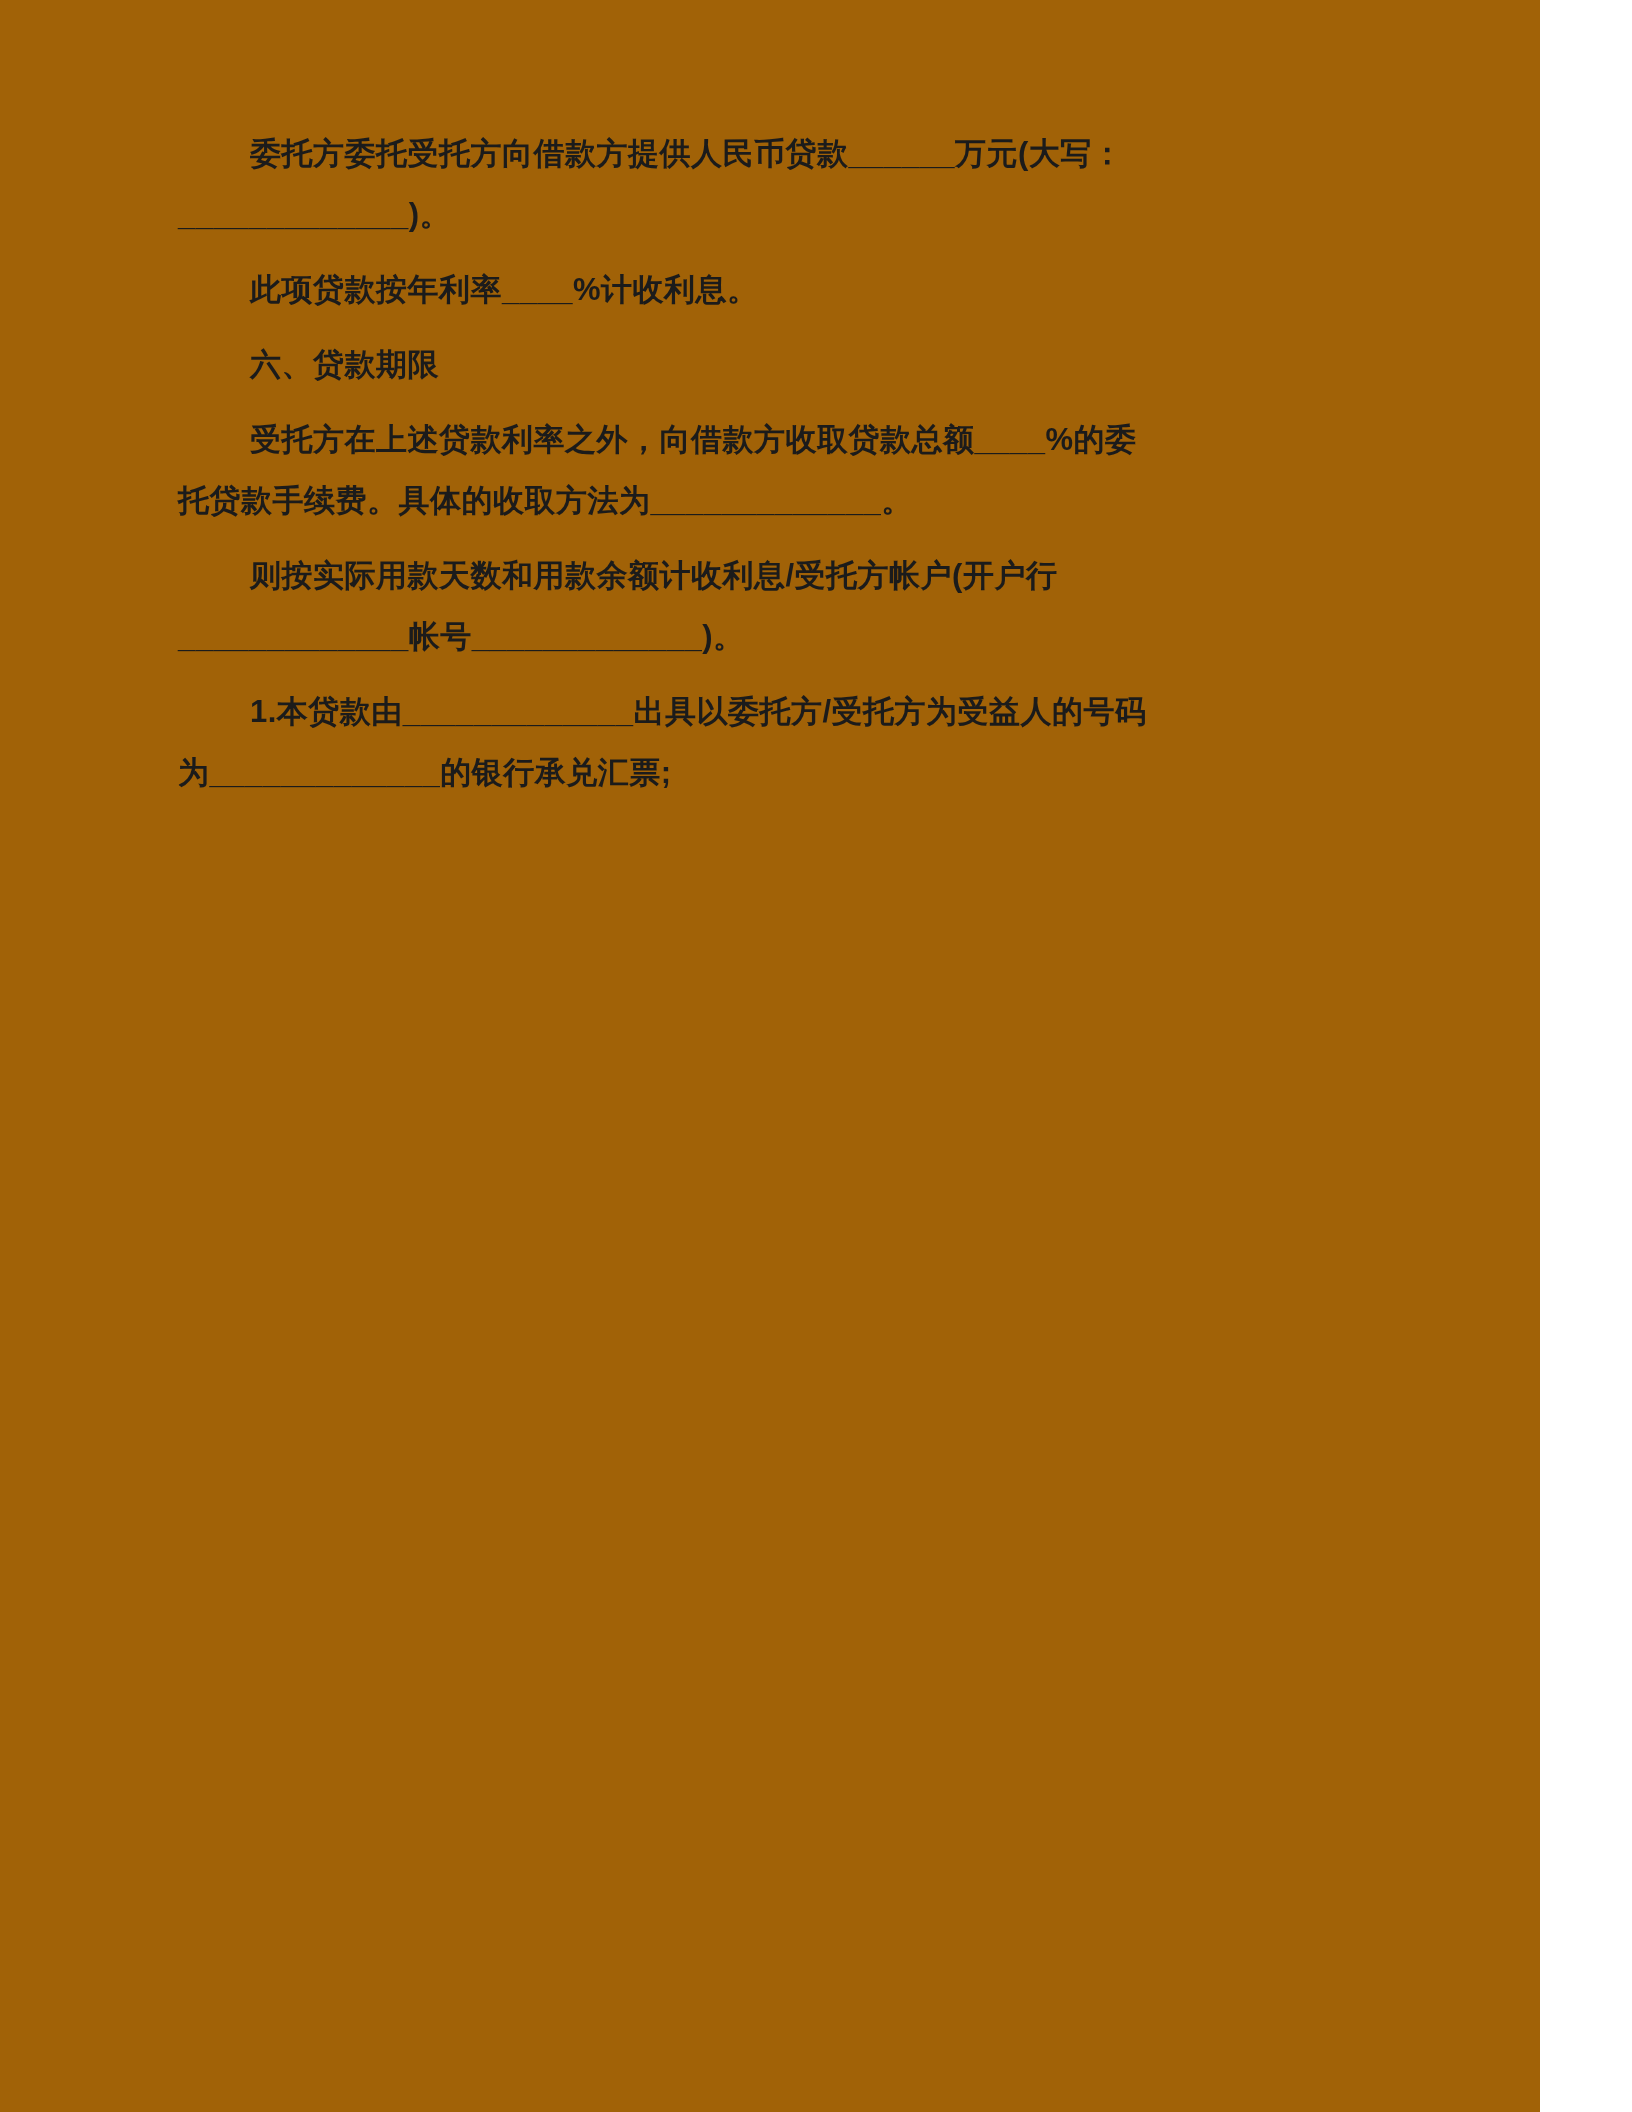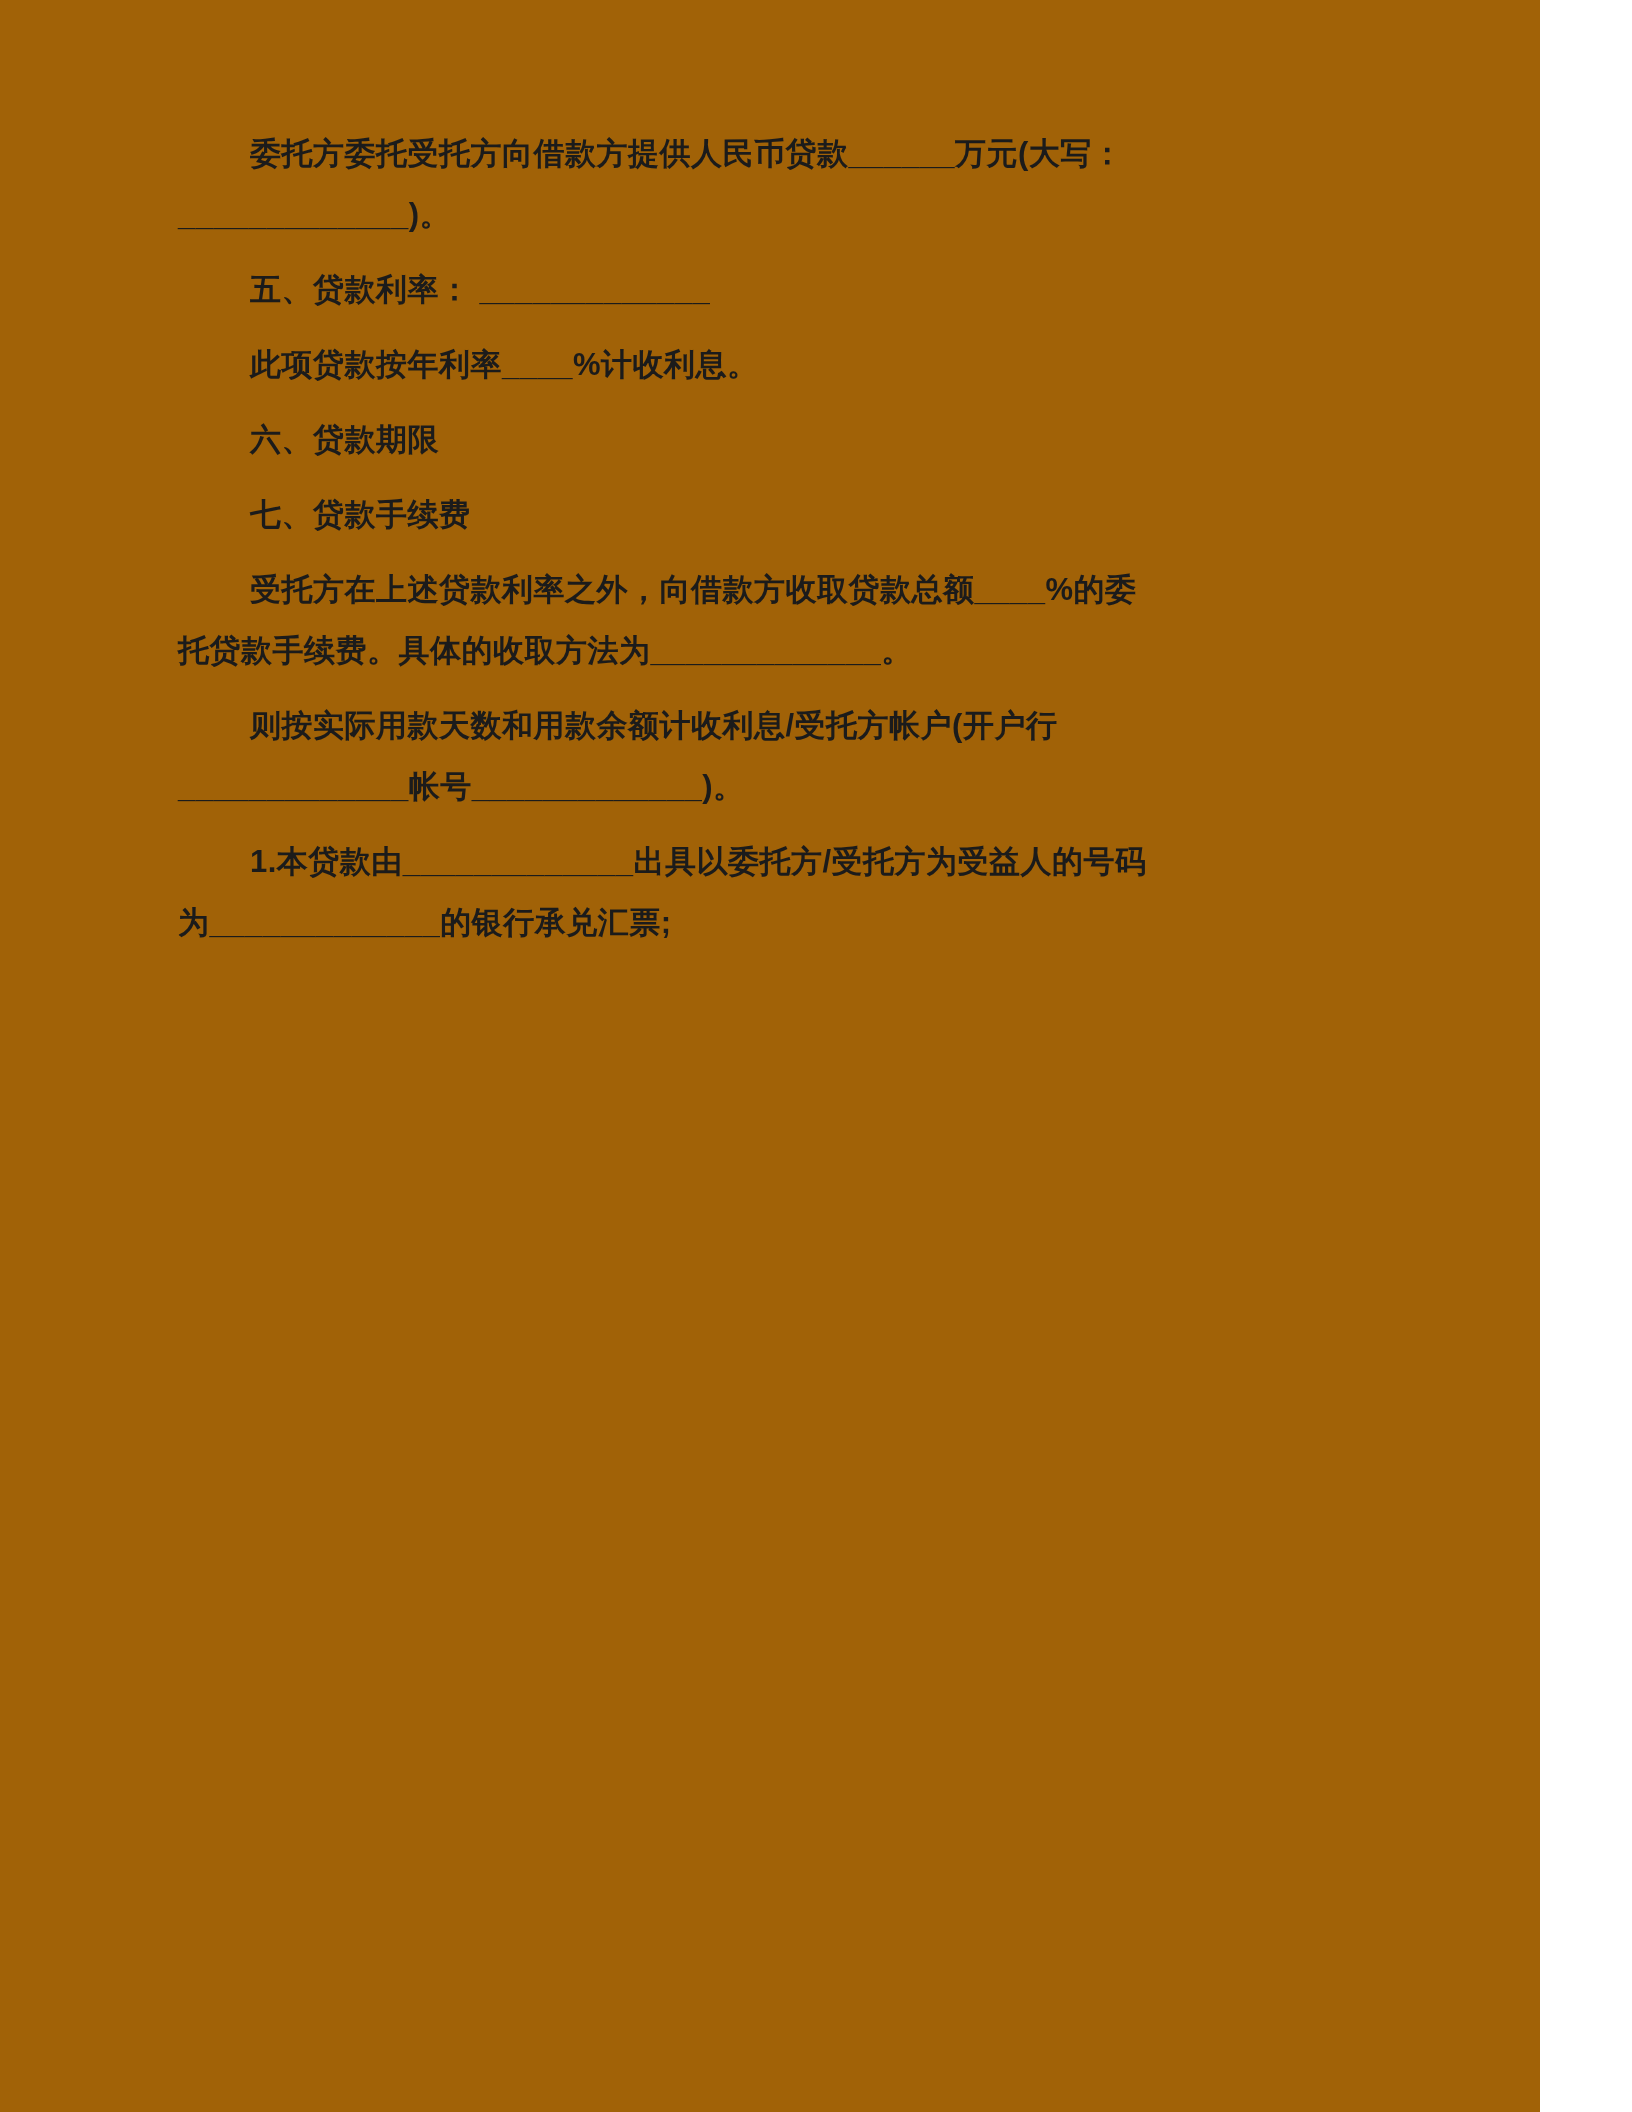"五、贷款利率： _____________" p.para { html: <p>五、贷款利率： _____________</p> -> none }
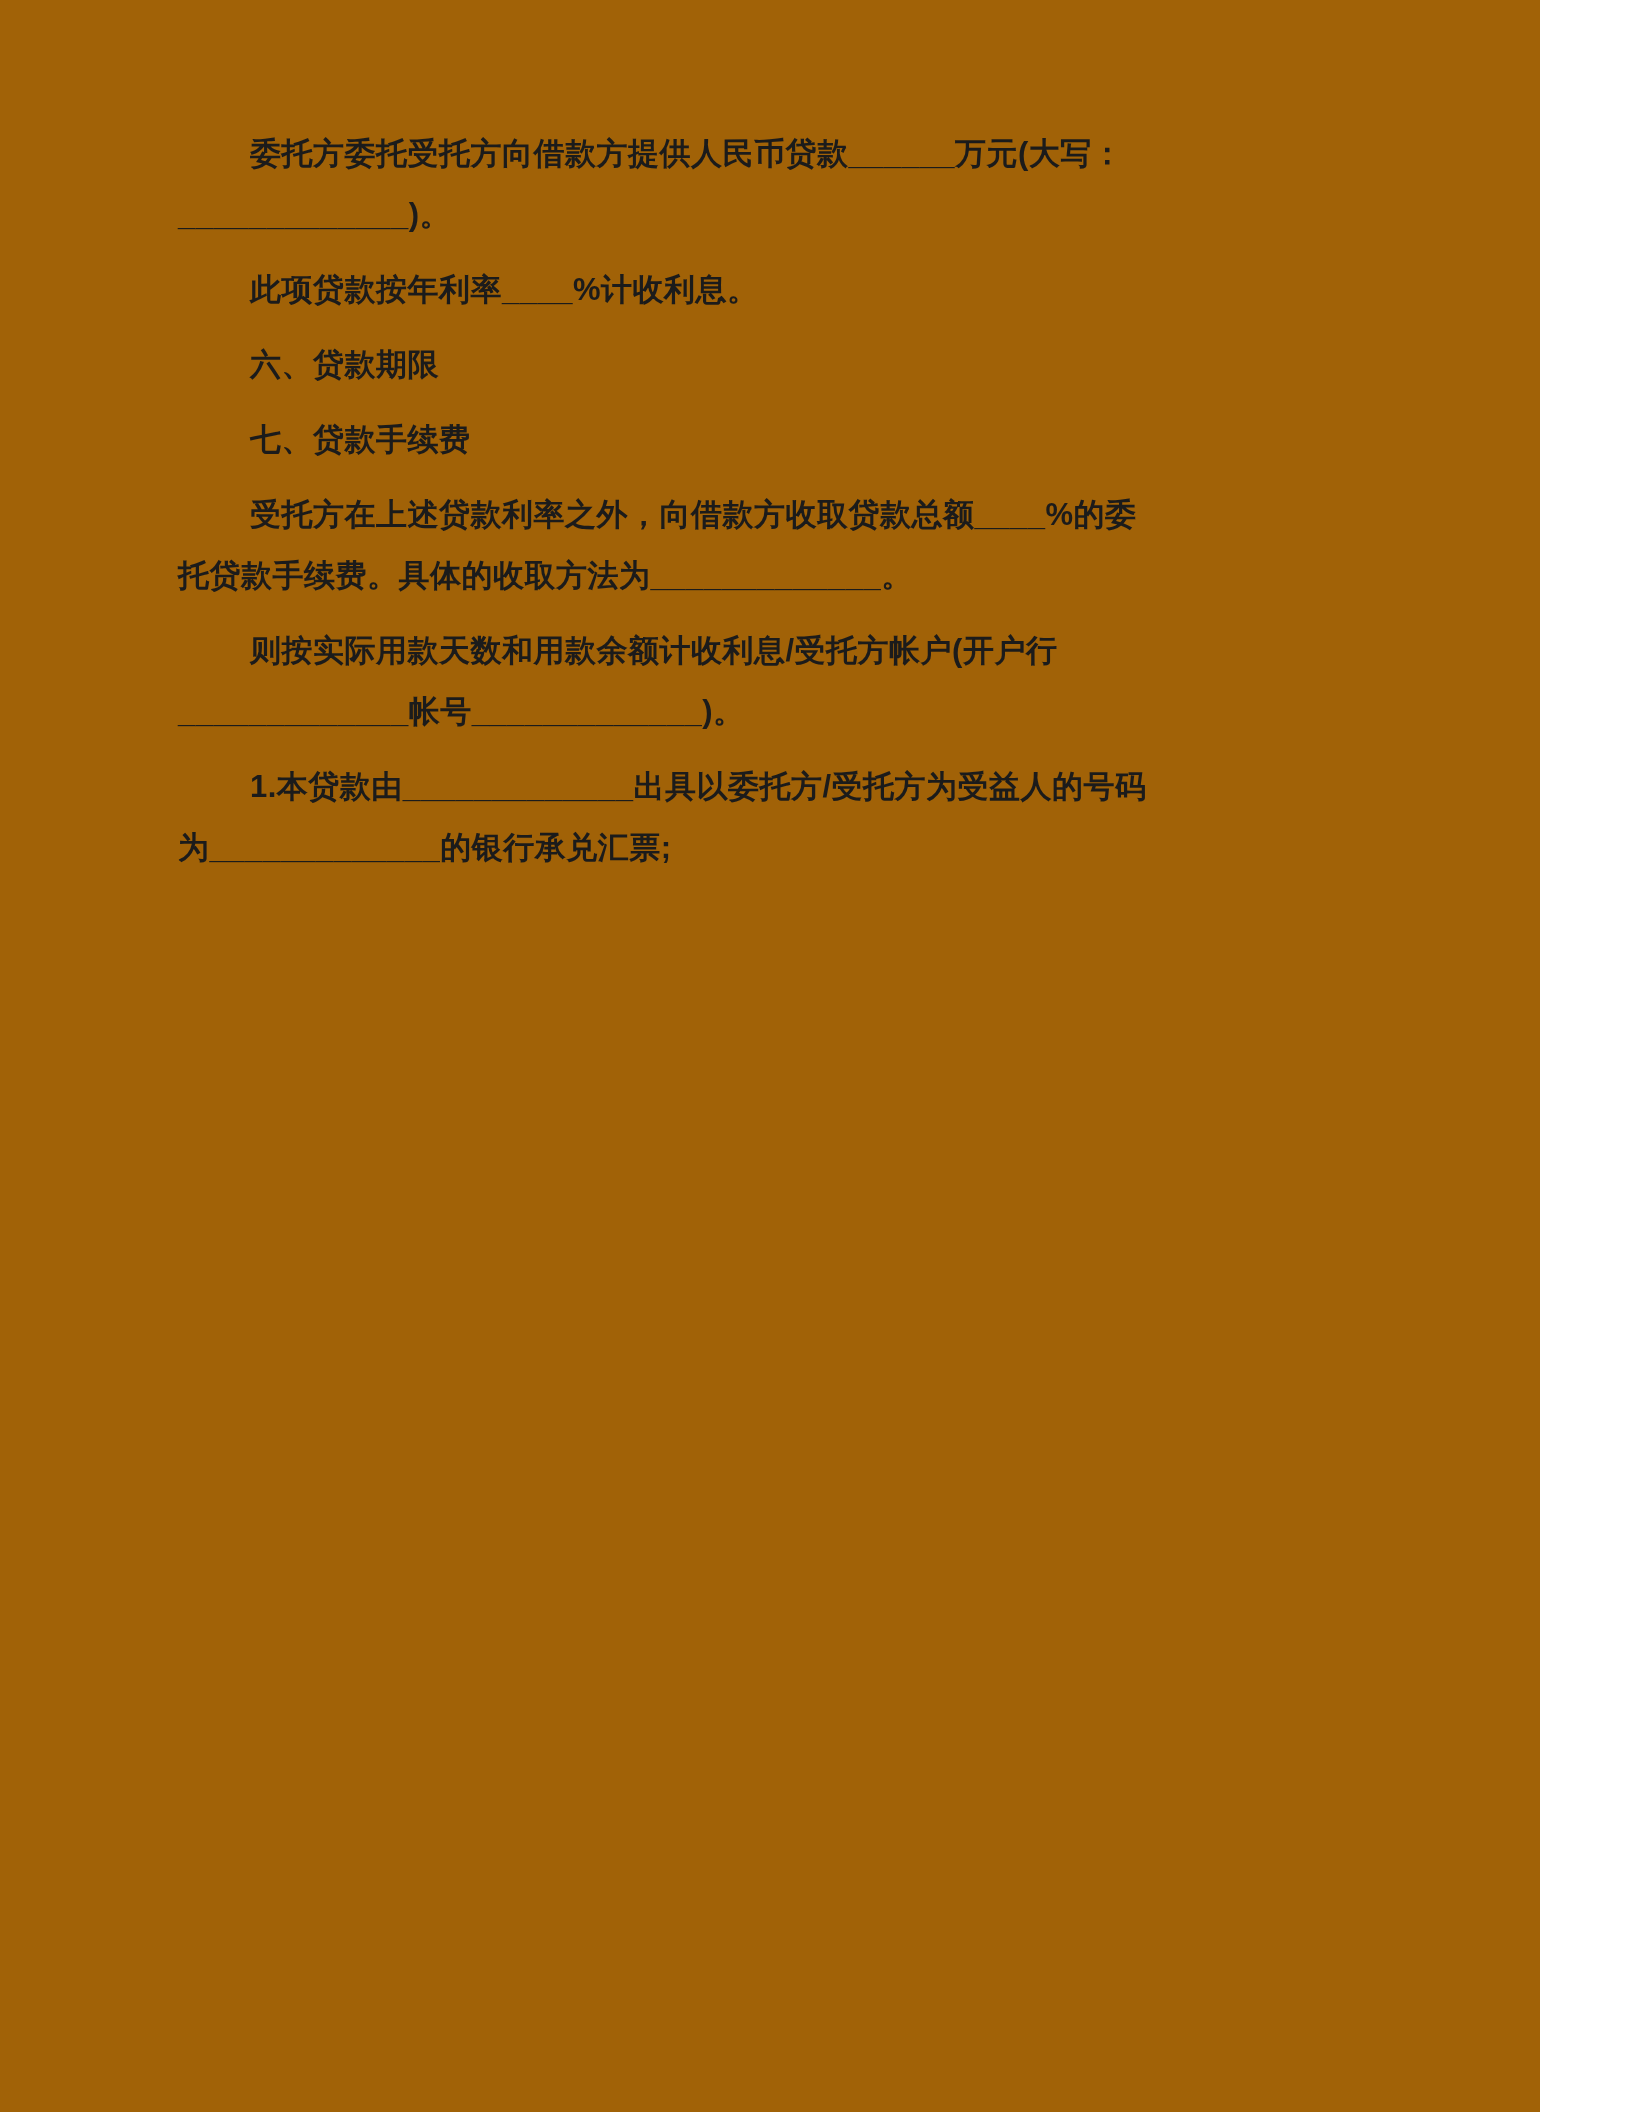"七、贷款手续费" p.para { html: <p>七、贷款手续费</p> -> none }
